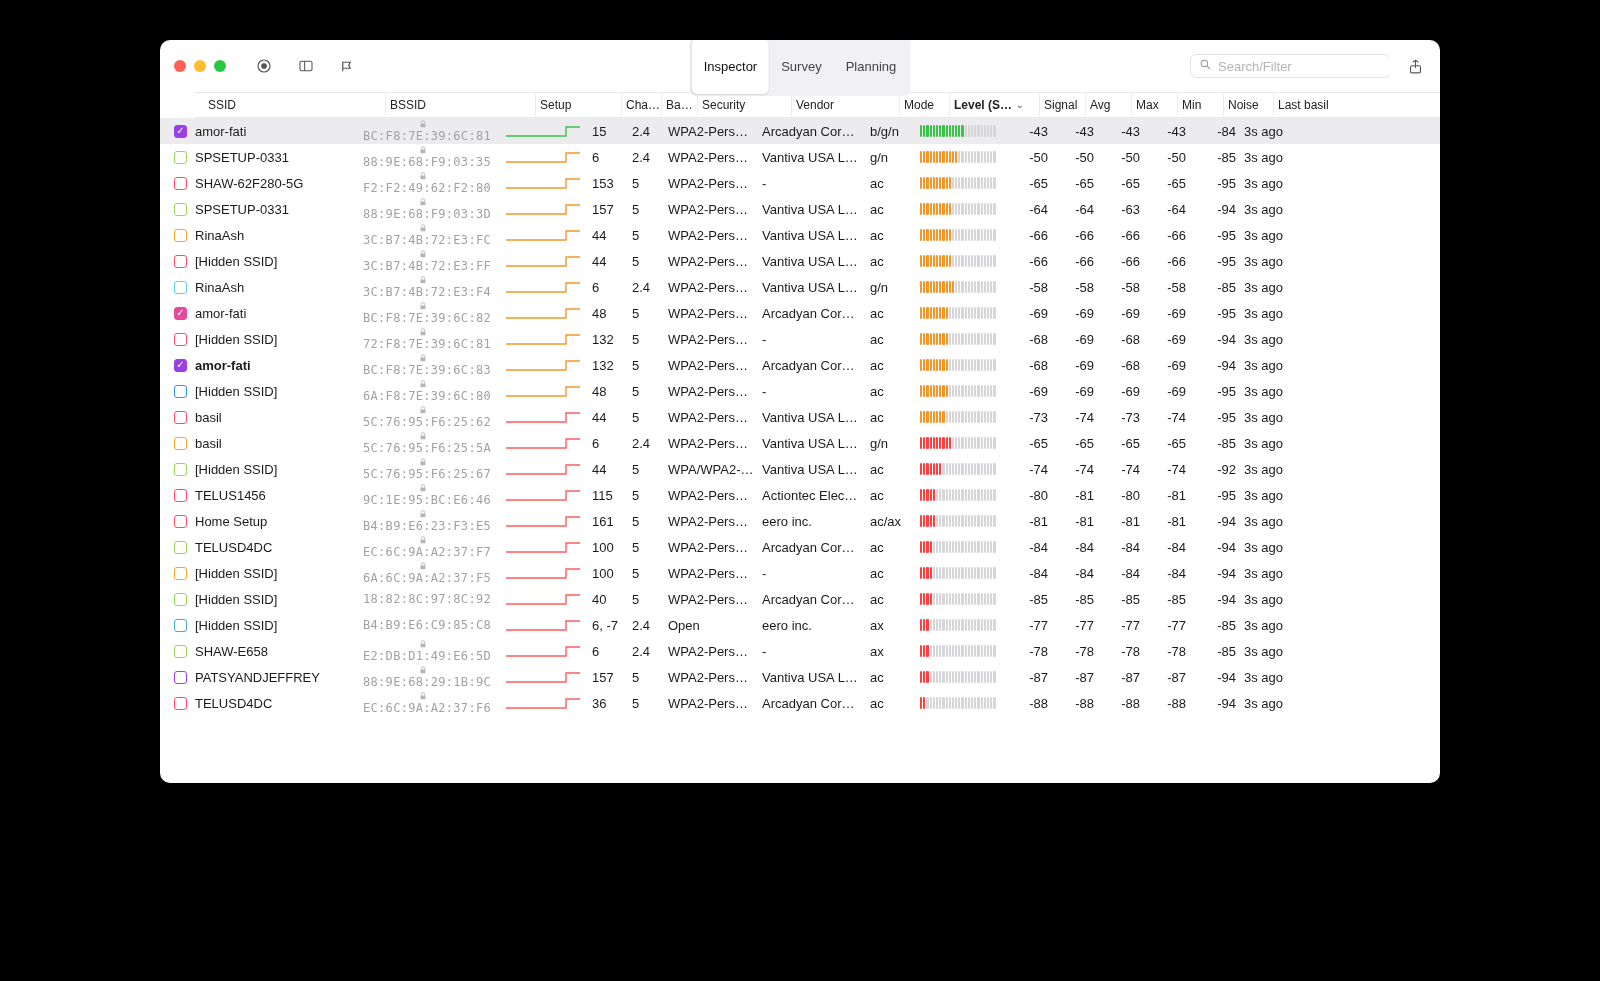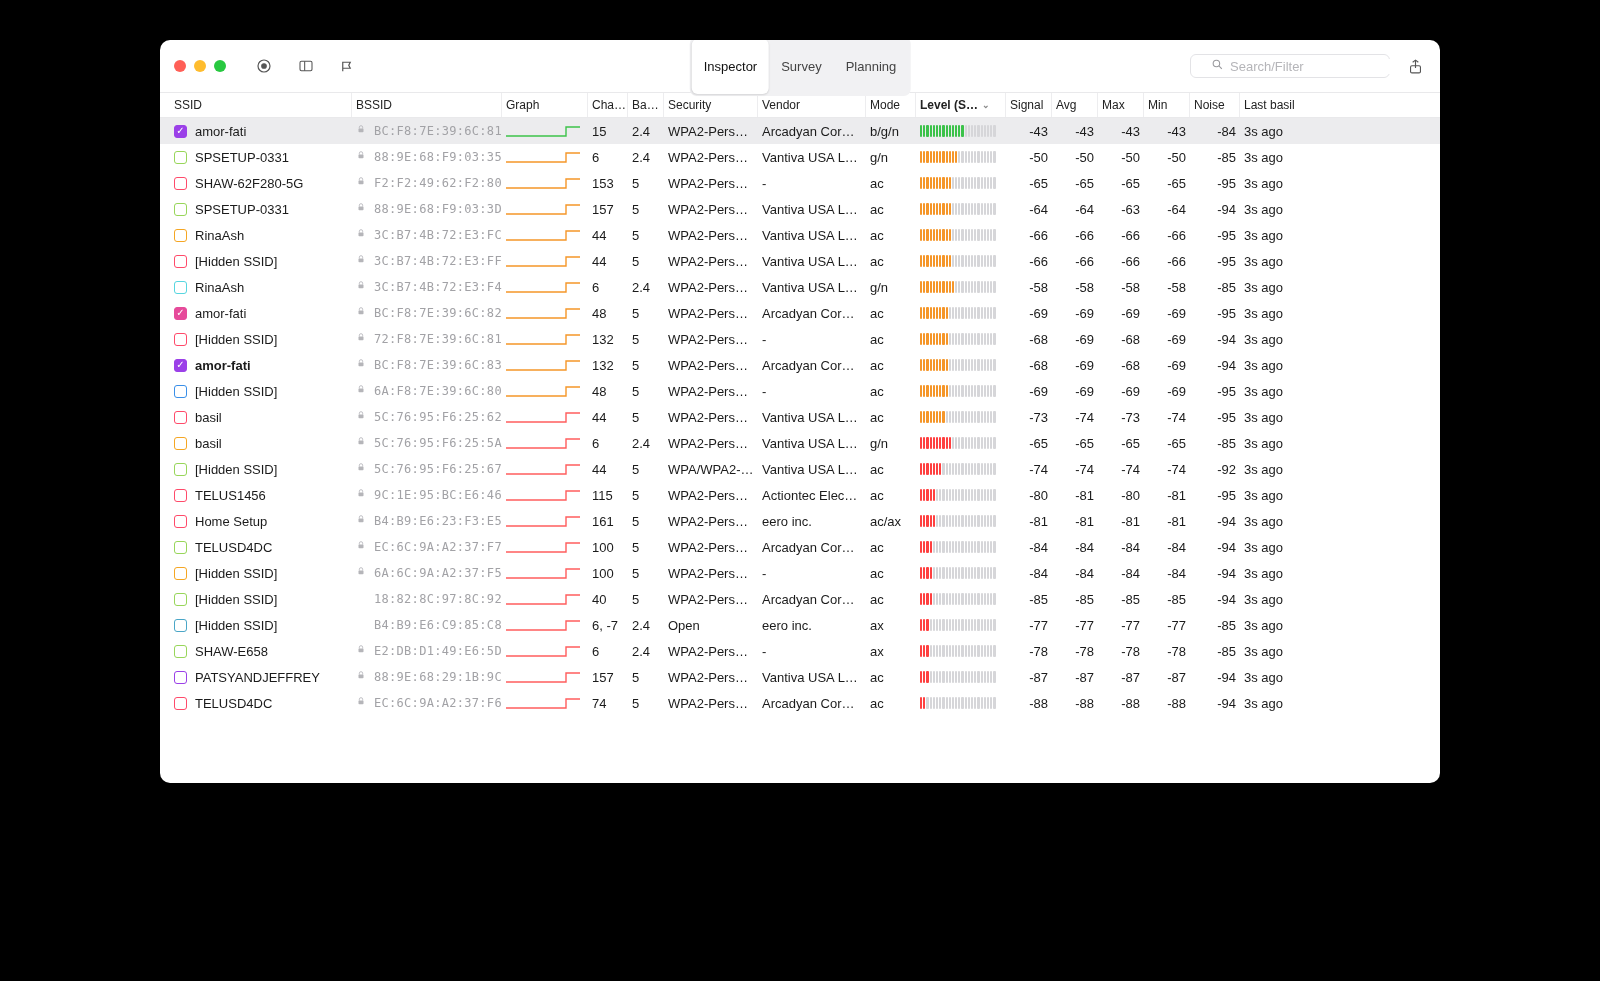"Search/Filter" .search { padding: 3px 20px -> 3px 8px }
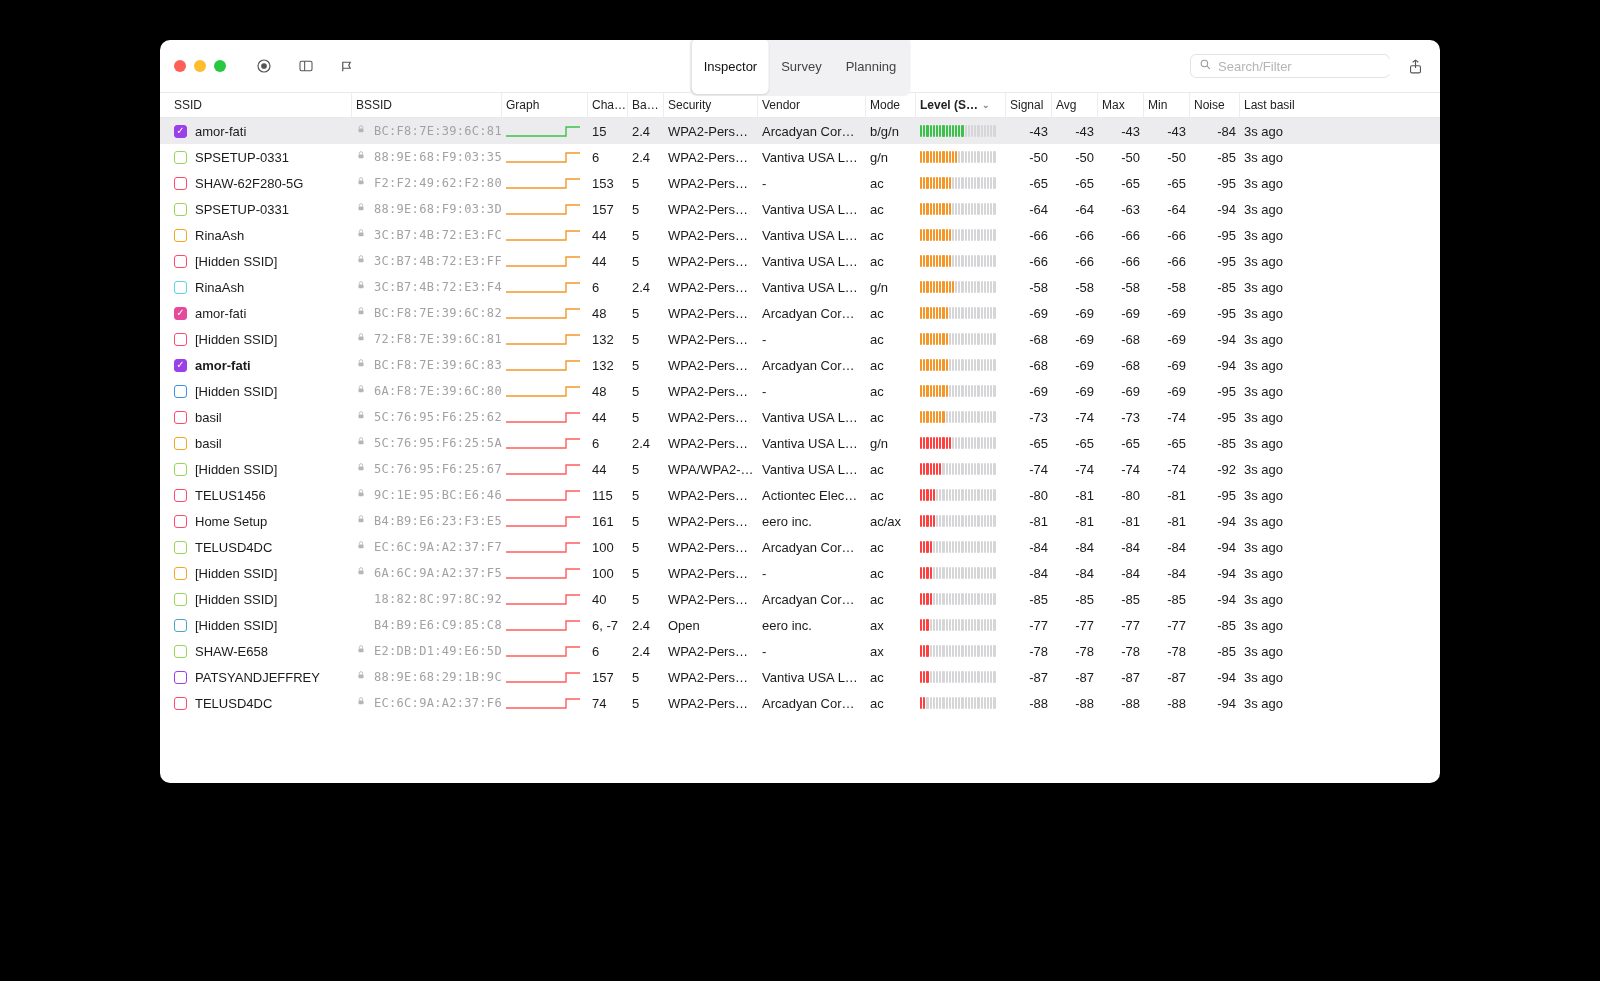"SSID" .thead { margin-left: none -> 34px }
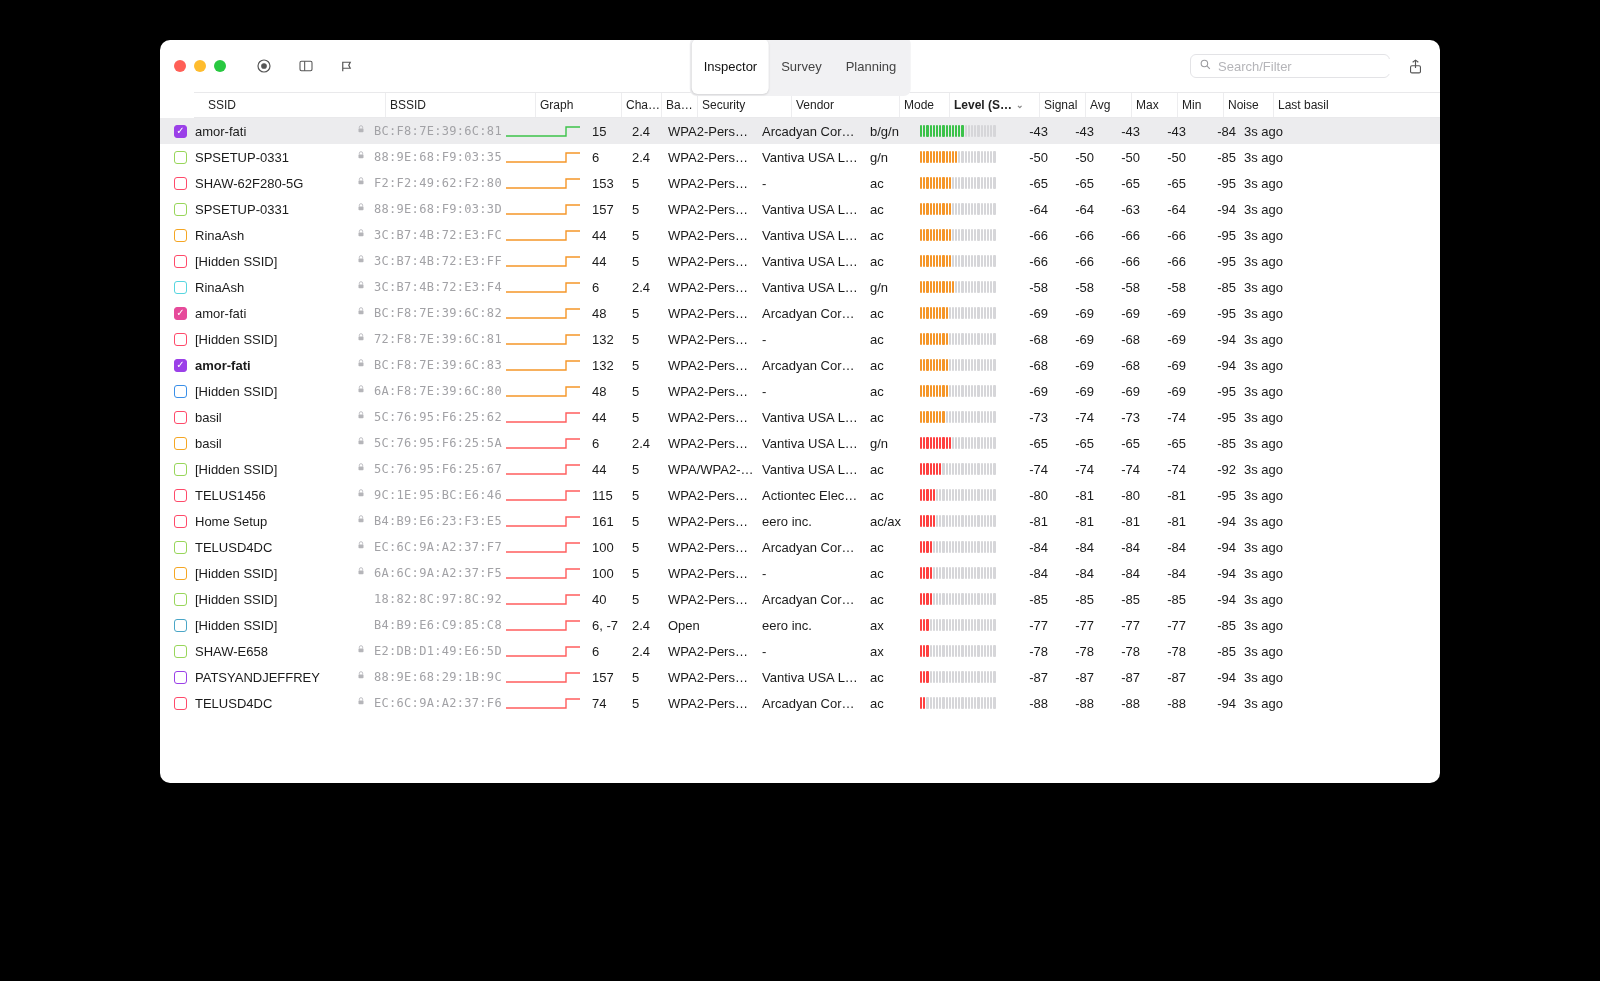"Graph" div { text: Graph -> Setup }
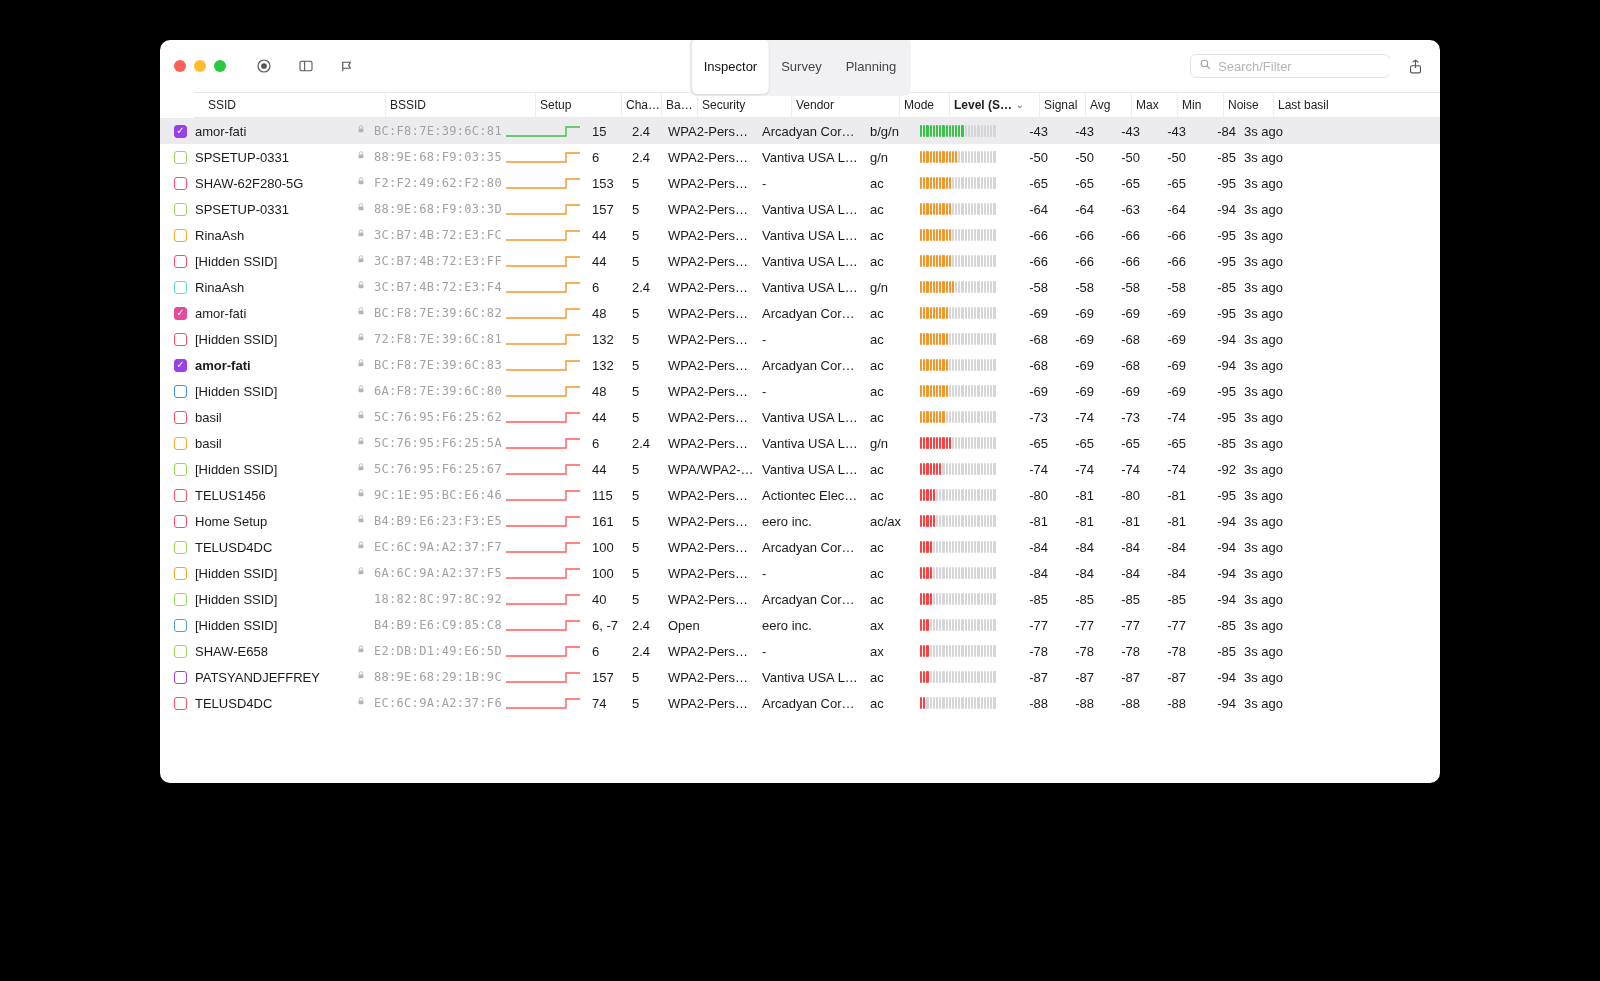"BC:F8:7E:39:6C:81" .bssid-wrap { align-items: flex-start -> center; flex-direction: none -> column }
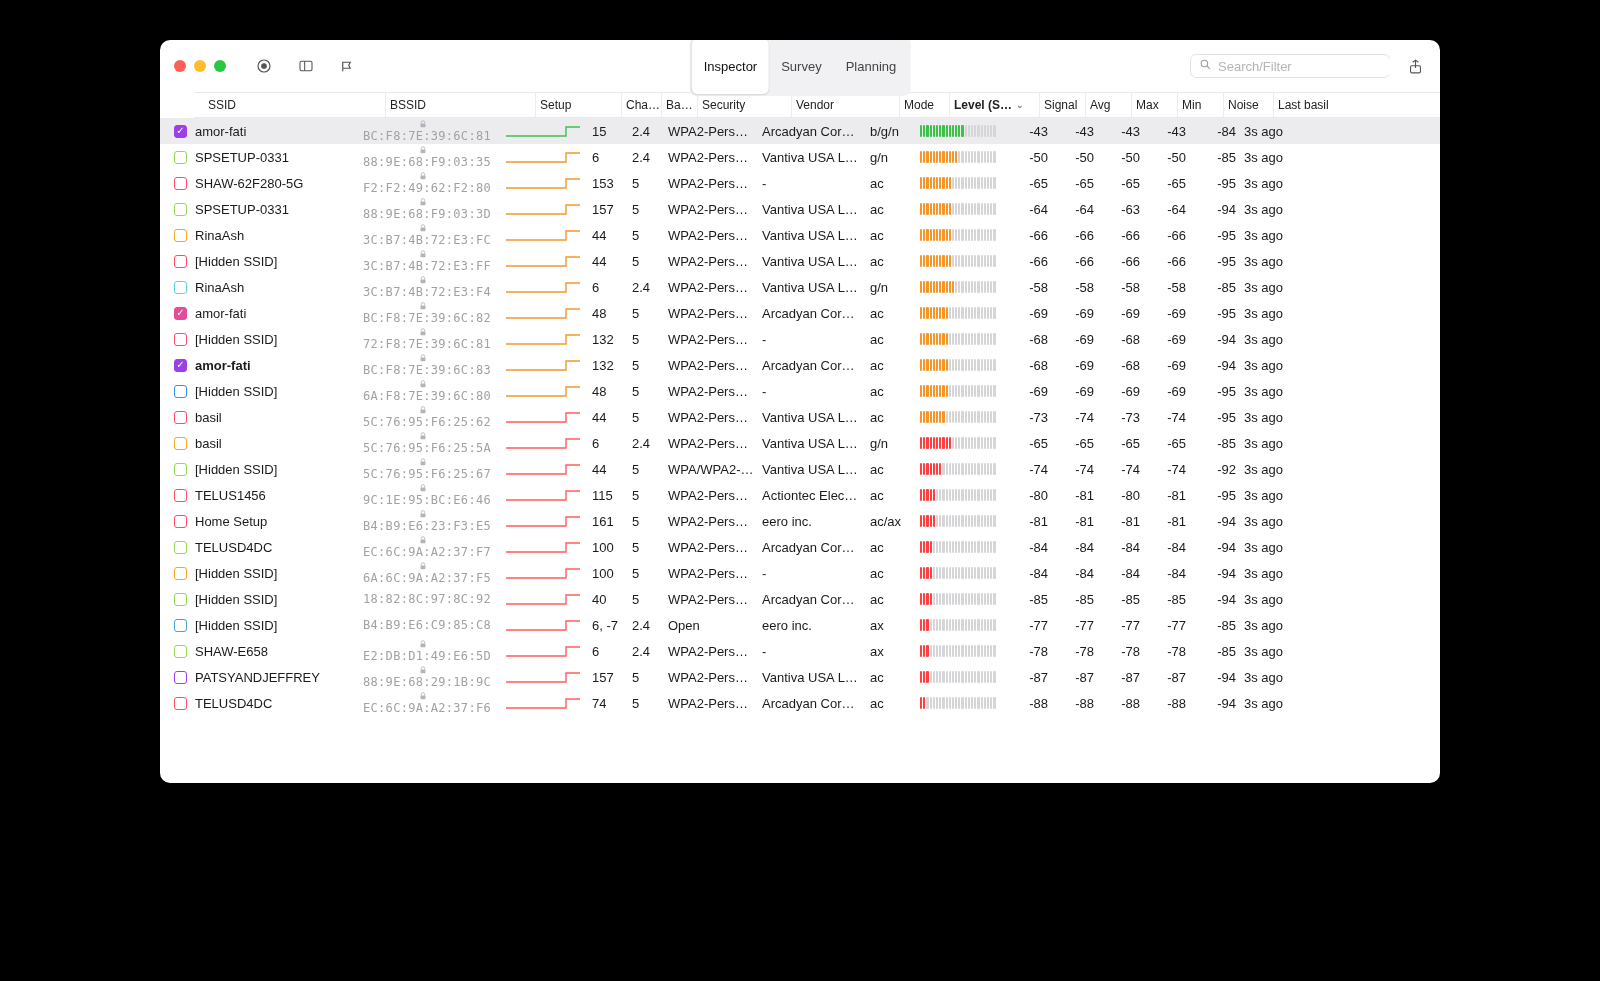"74" div.cell { text: 74 -> 36 }
